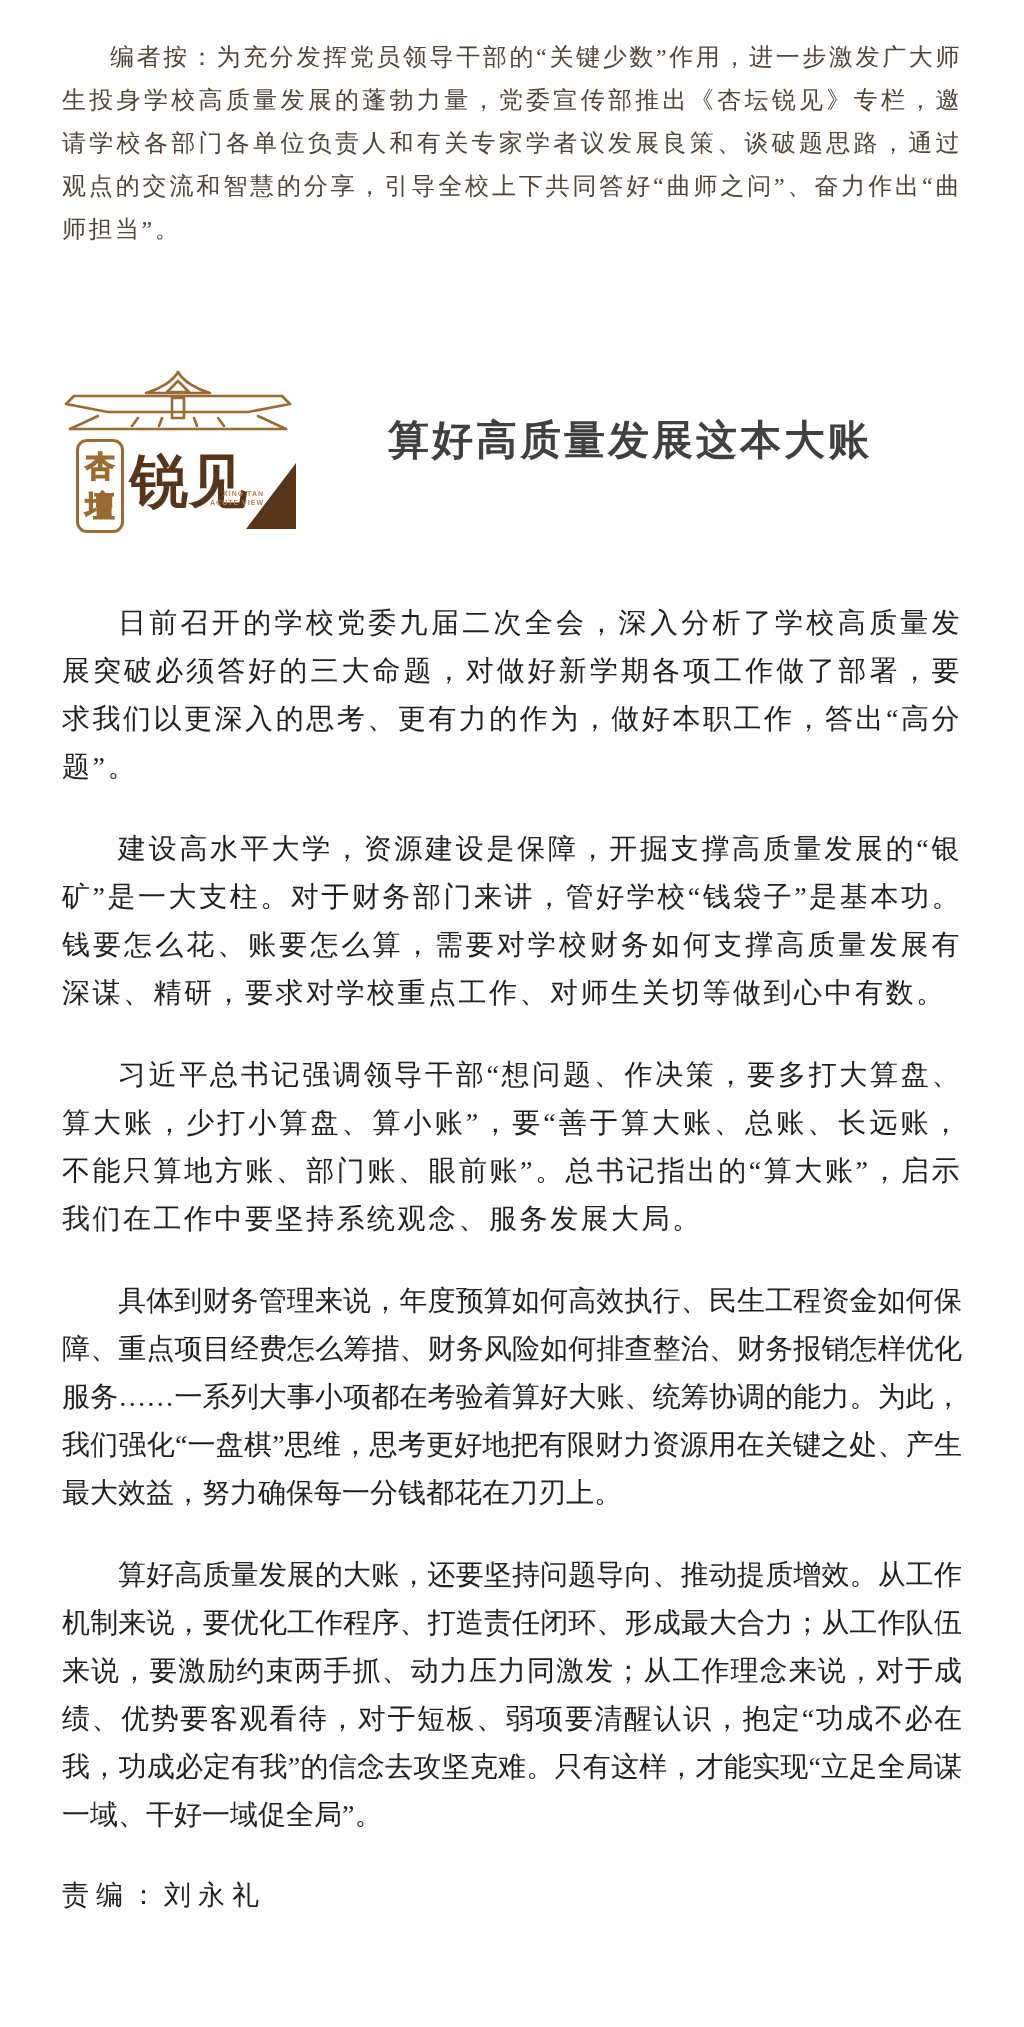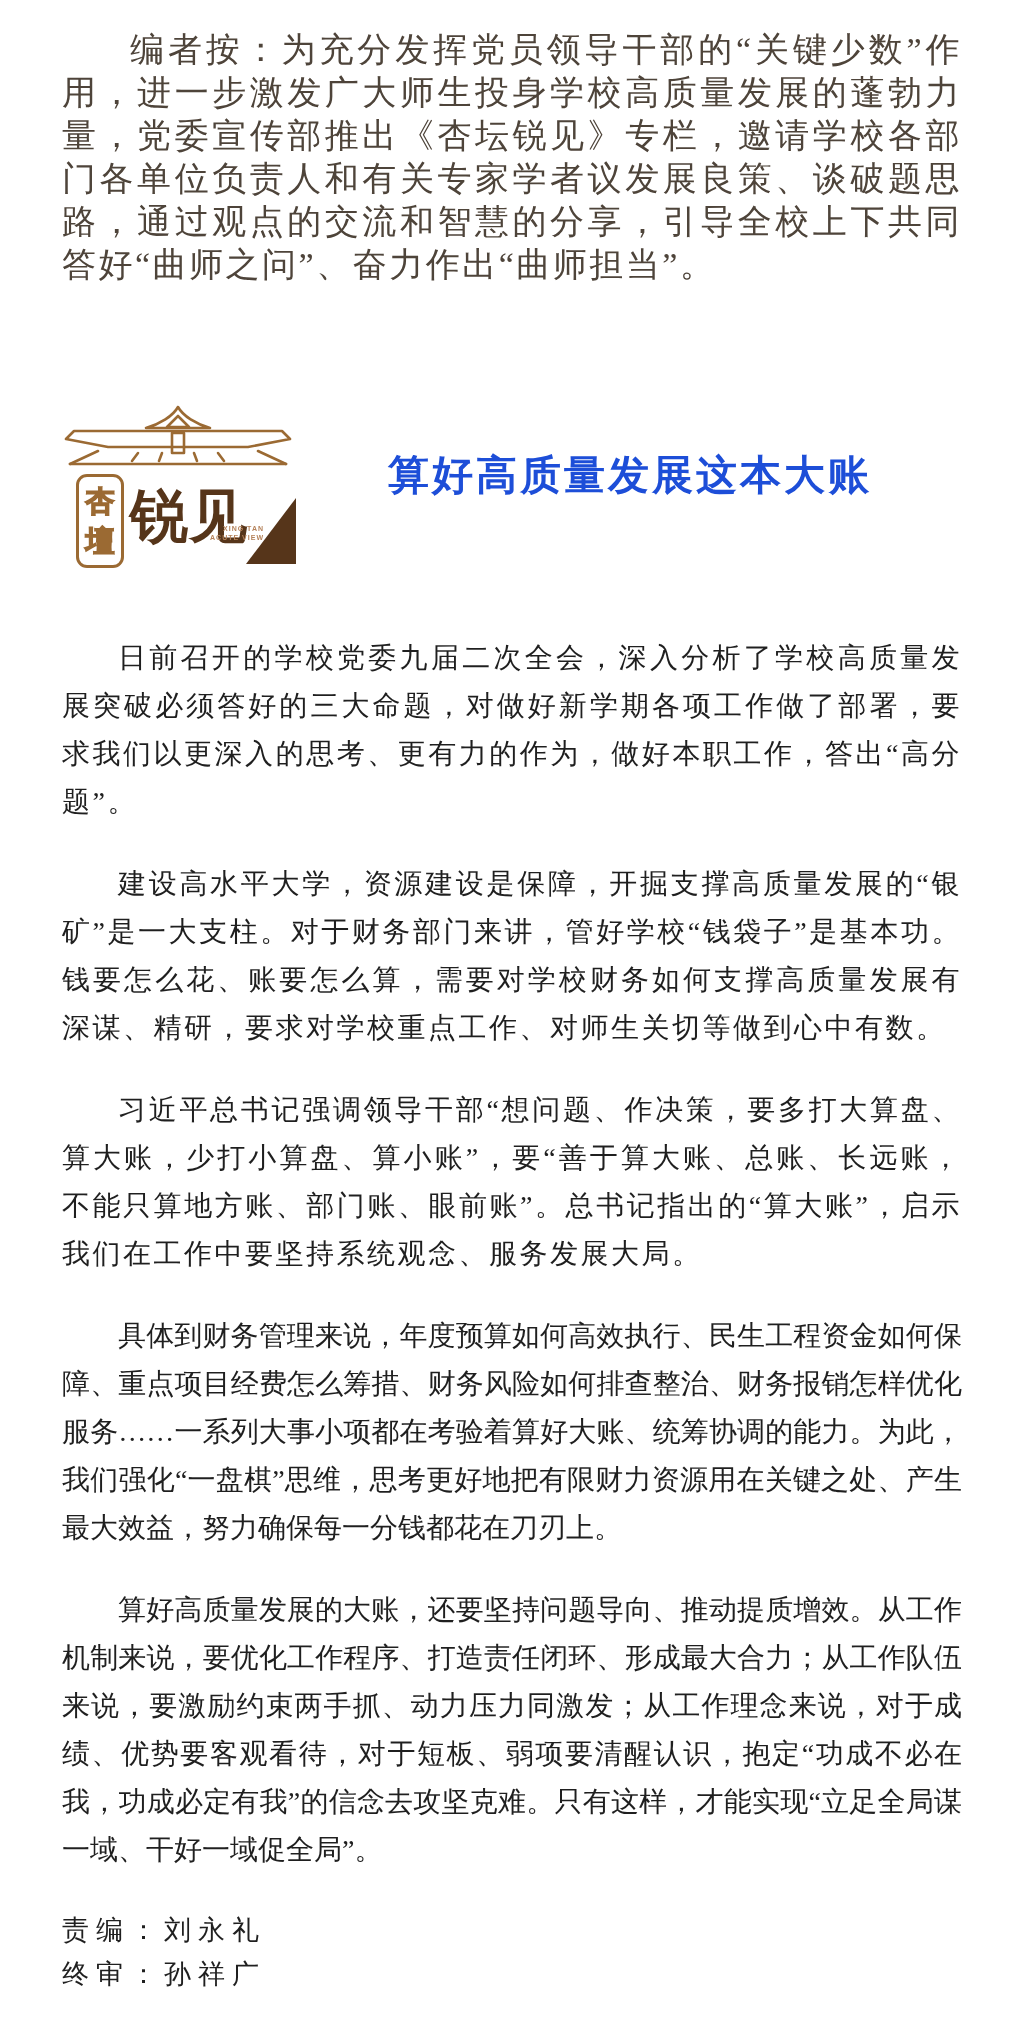"编者按：为充分发挥党员领导干部的“关键少数”作用，进一步激发广大师生投身学校高质" .editor-note { font-size: 34px -> 24px; margin-top: 28px -> 36px }
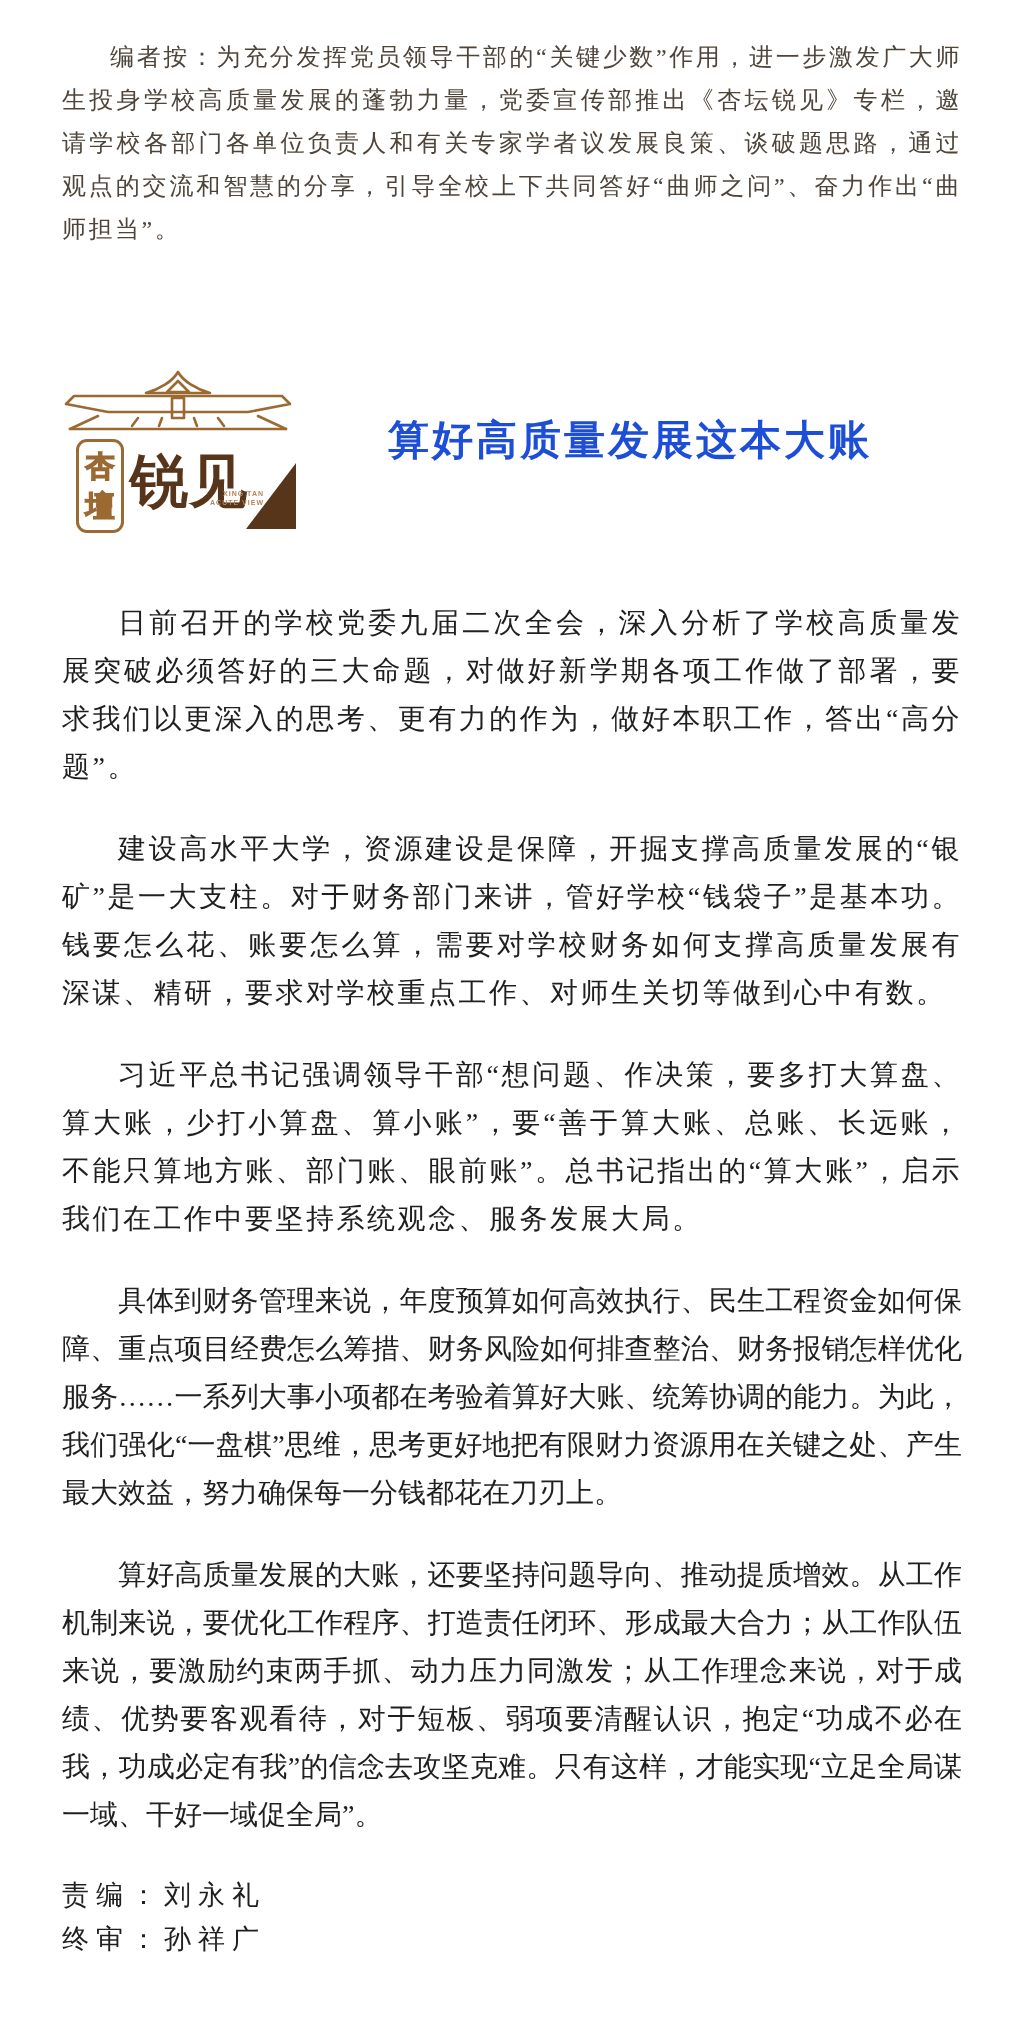"算好高质量发展这本大账" .article-title { color: #1d4ed8 -> #404040 }
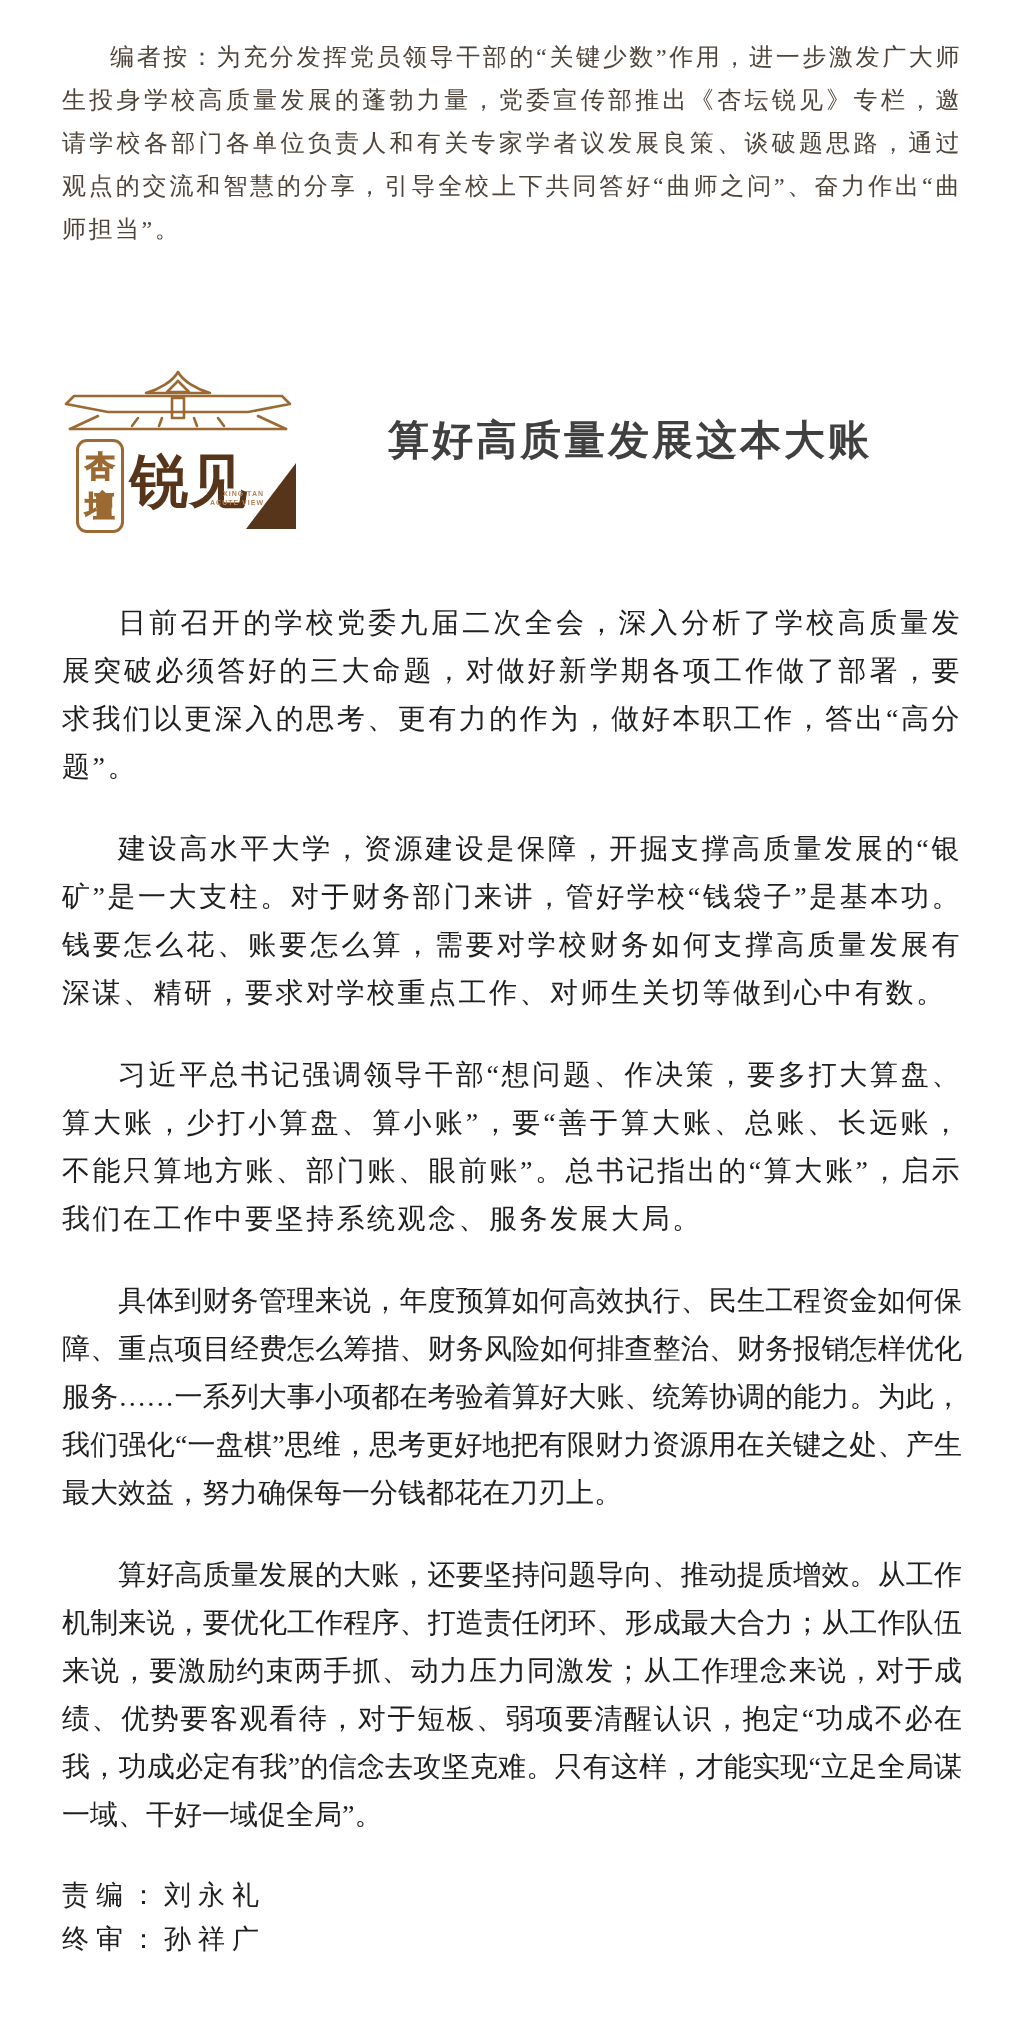"终审：孙祥广" div { html: <div>终审：孙祥广</div> -> none }
